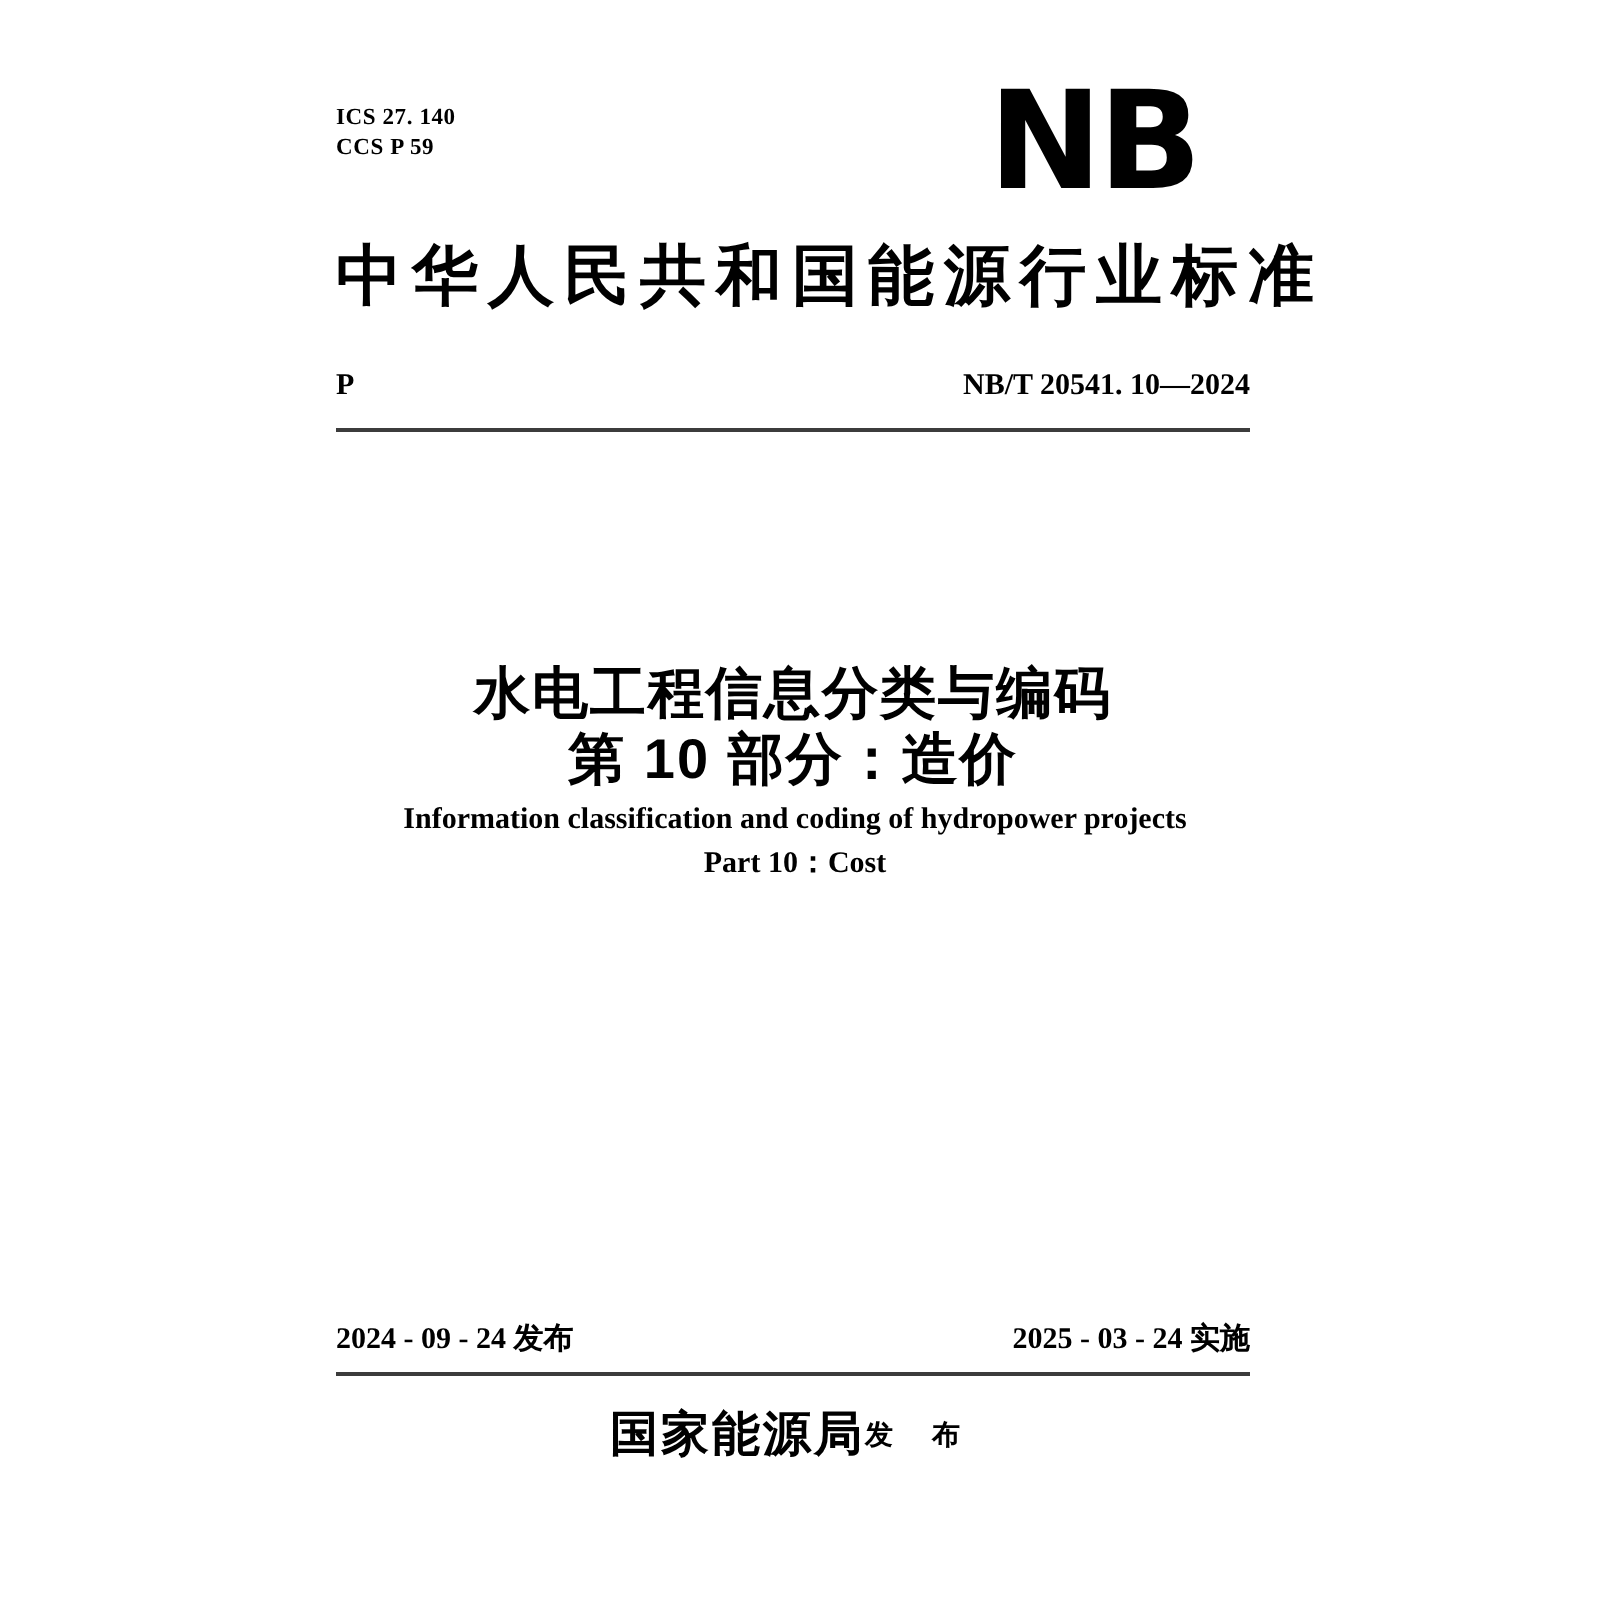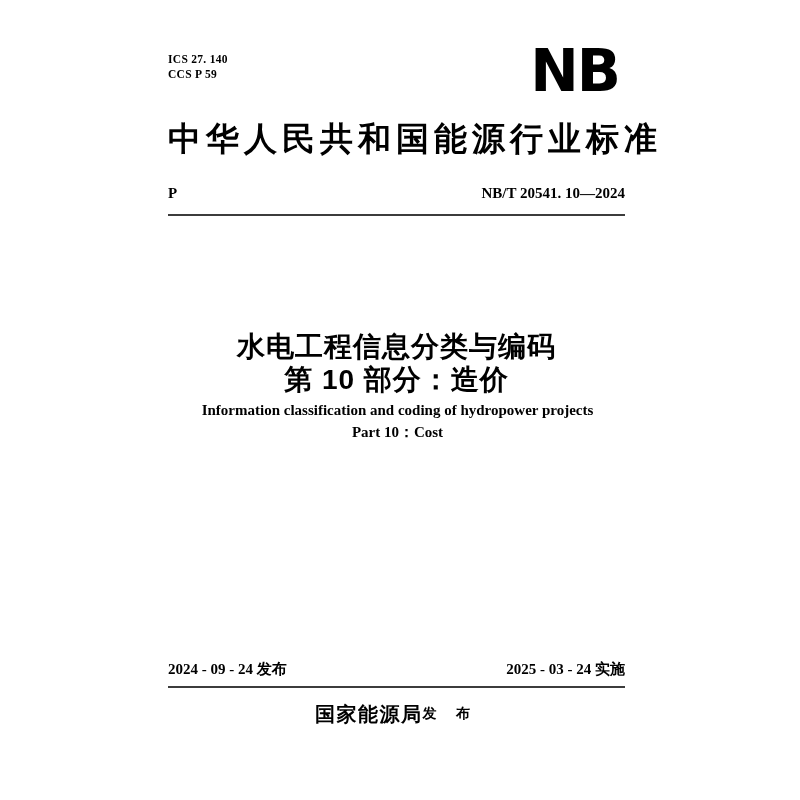"NB" .logo { font-size: 58px -> 68px; margin-right: 6px -> 26px }
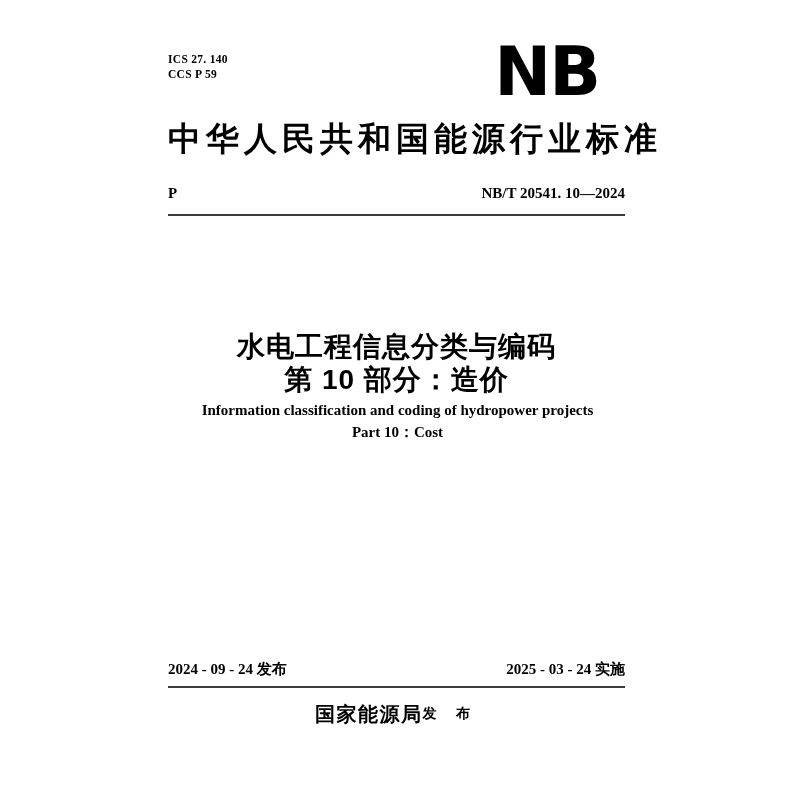"国家能源局" .publisher-name { font-size: 20px -> 24px }
